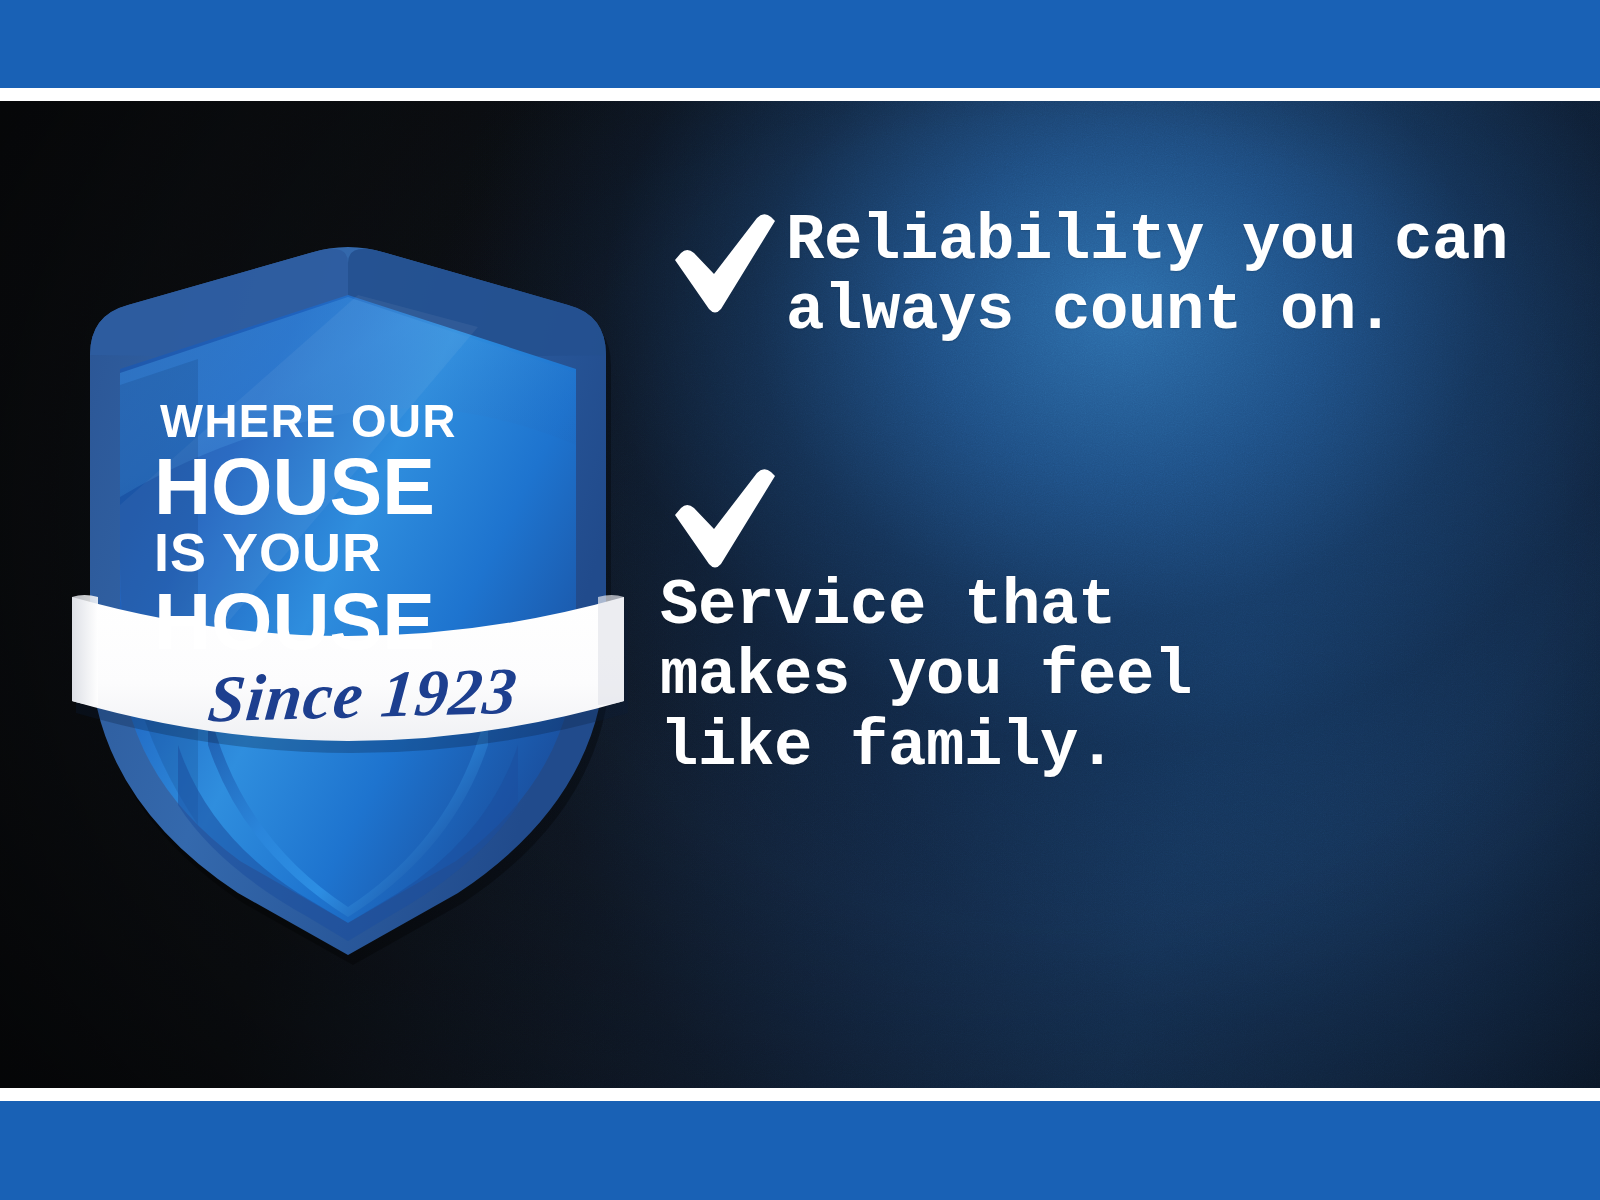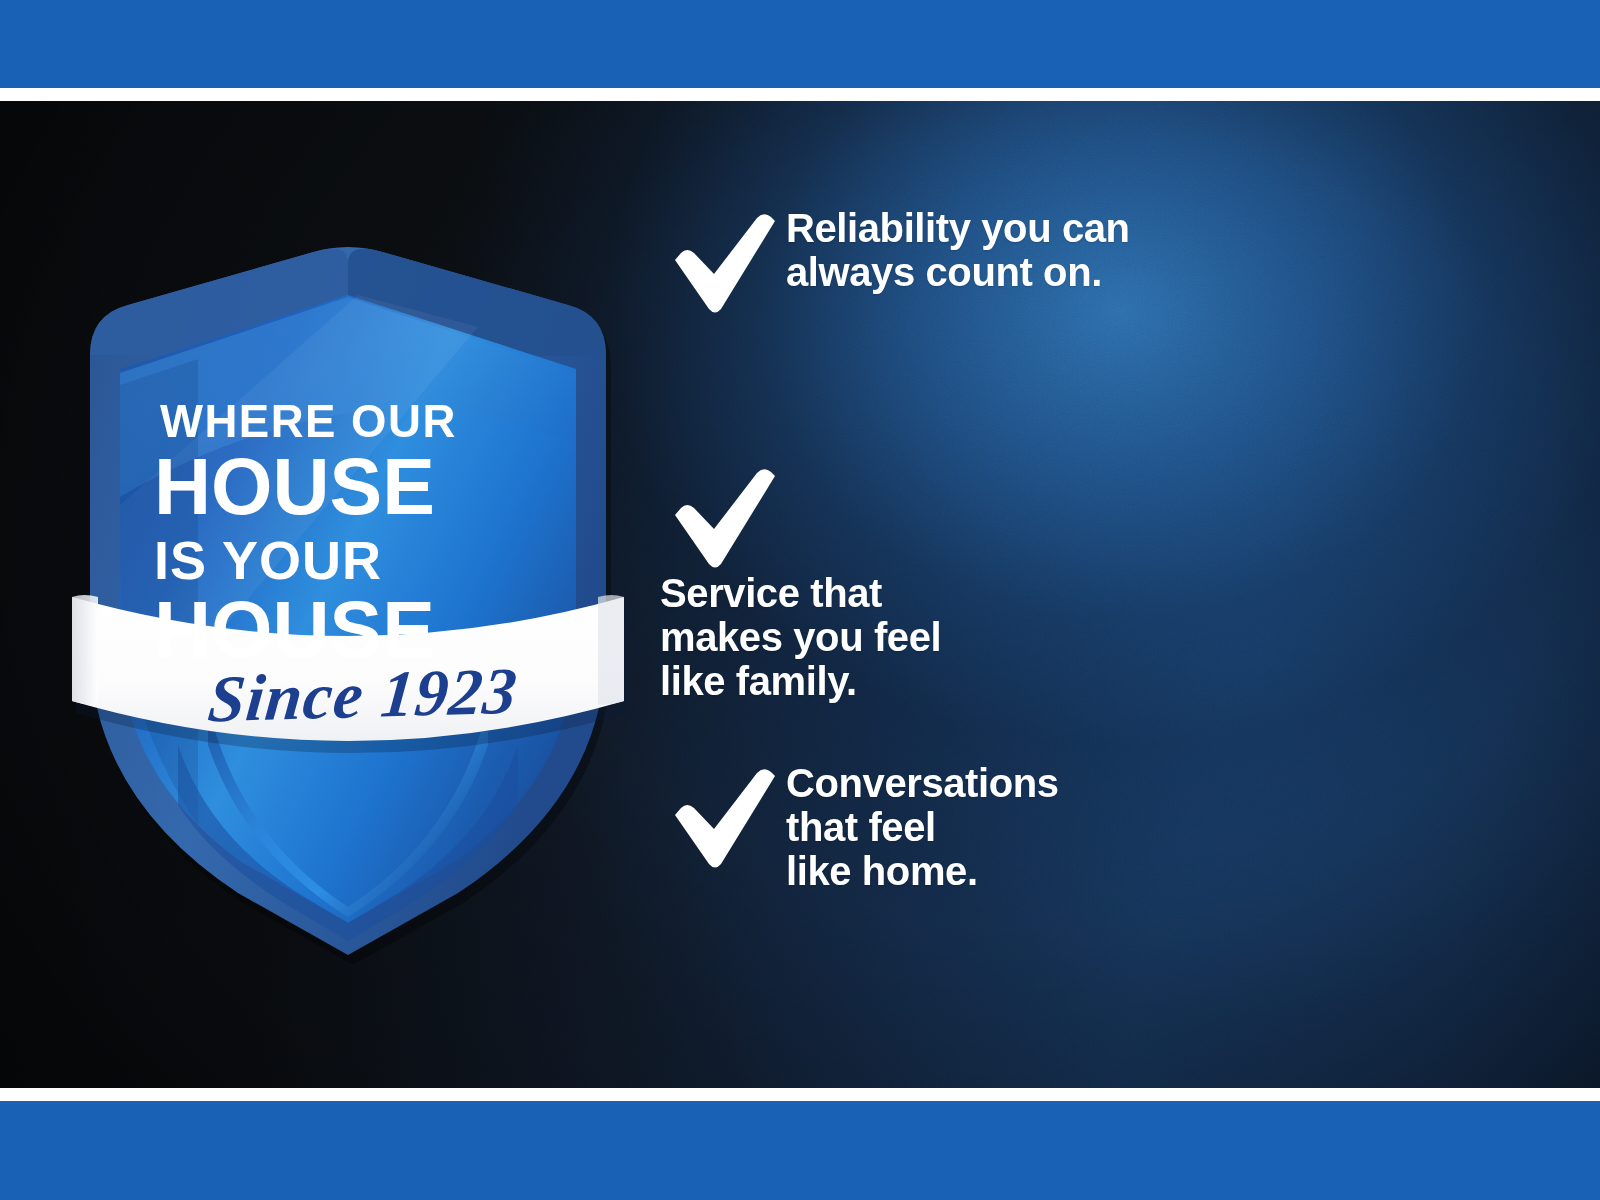"Reliability you can" .btext { font-family: Liberation Sans, sans-serif -> Liberation Mono, monospace; font-size: 40px -> 64px }
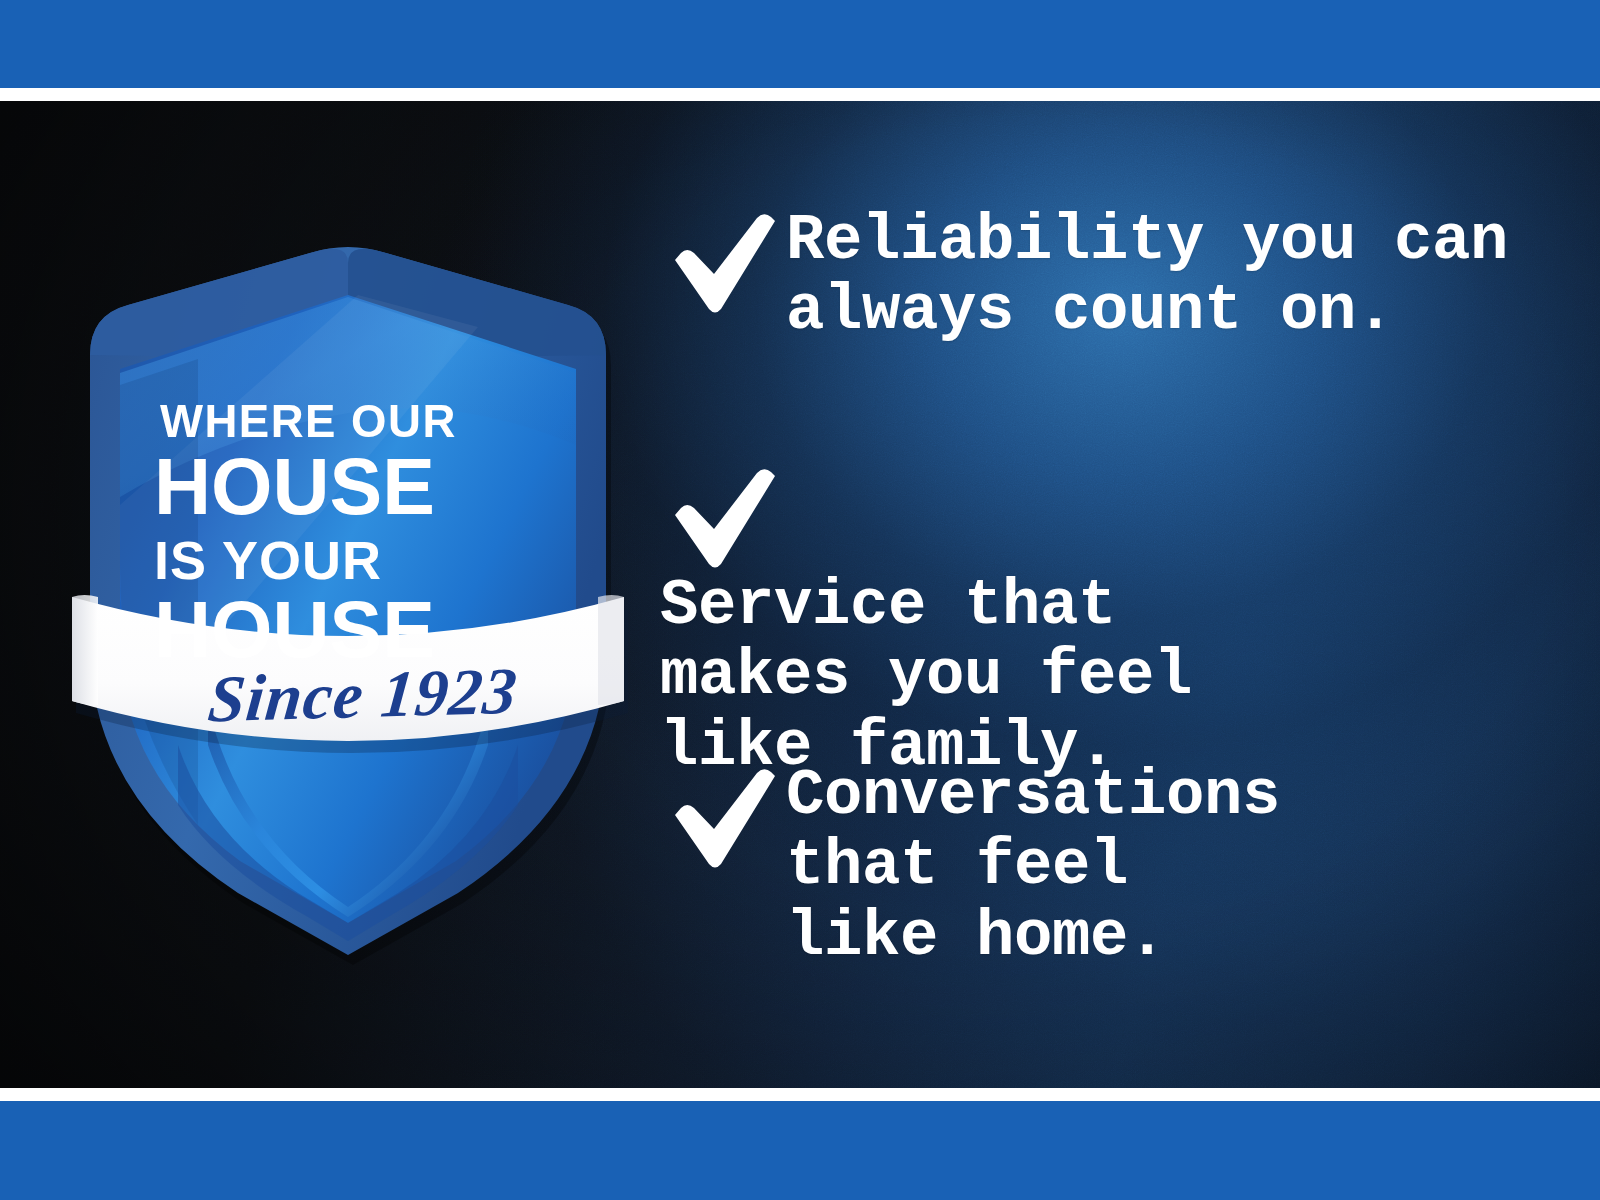"IS YOUR" .l-isyour { margin-top: 8px -> none }
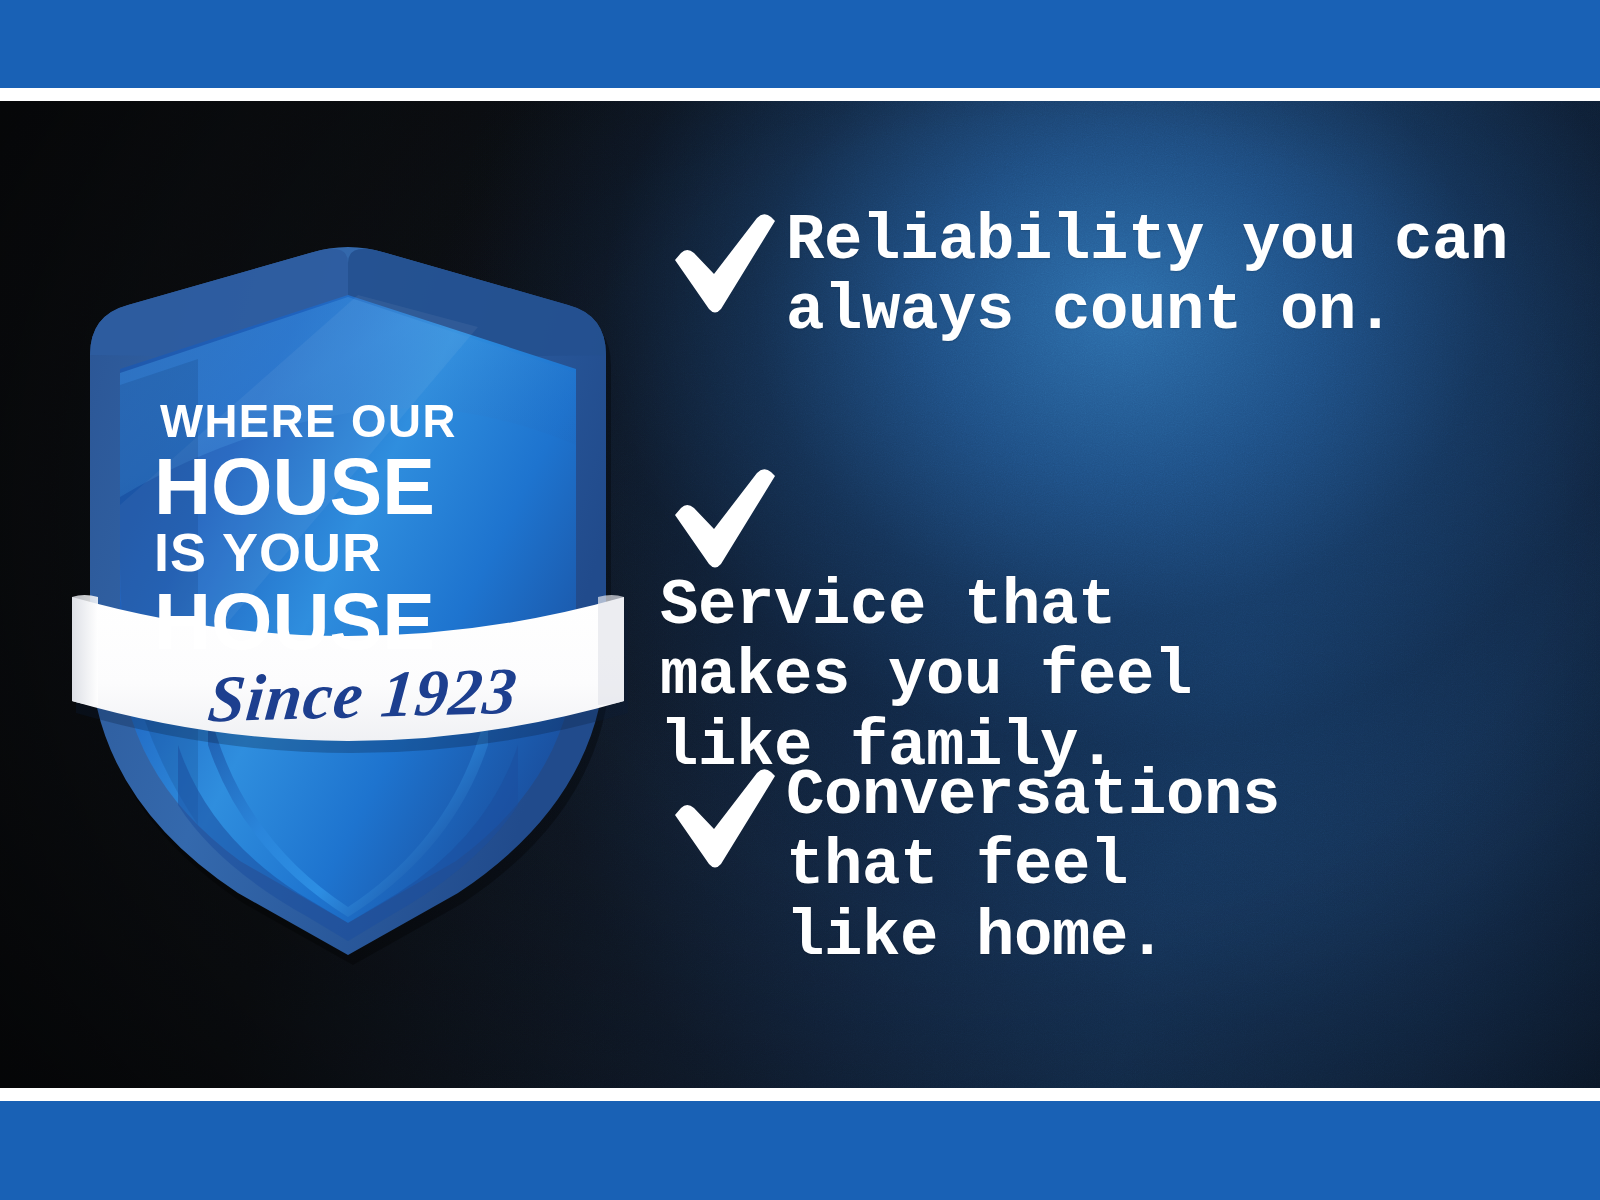"Conversations" div.bullet { html: <div> <div> <svg> <path></path> </svg> </div> <div>Conversations that feel like home.</div> </div> -> none }
